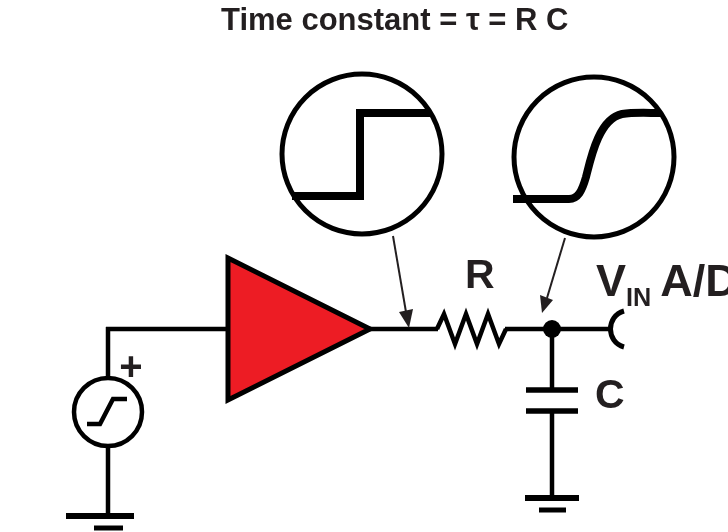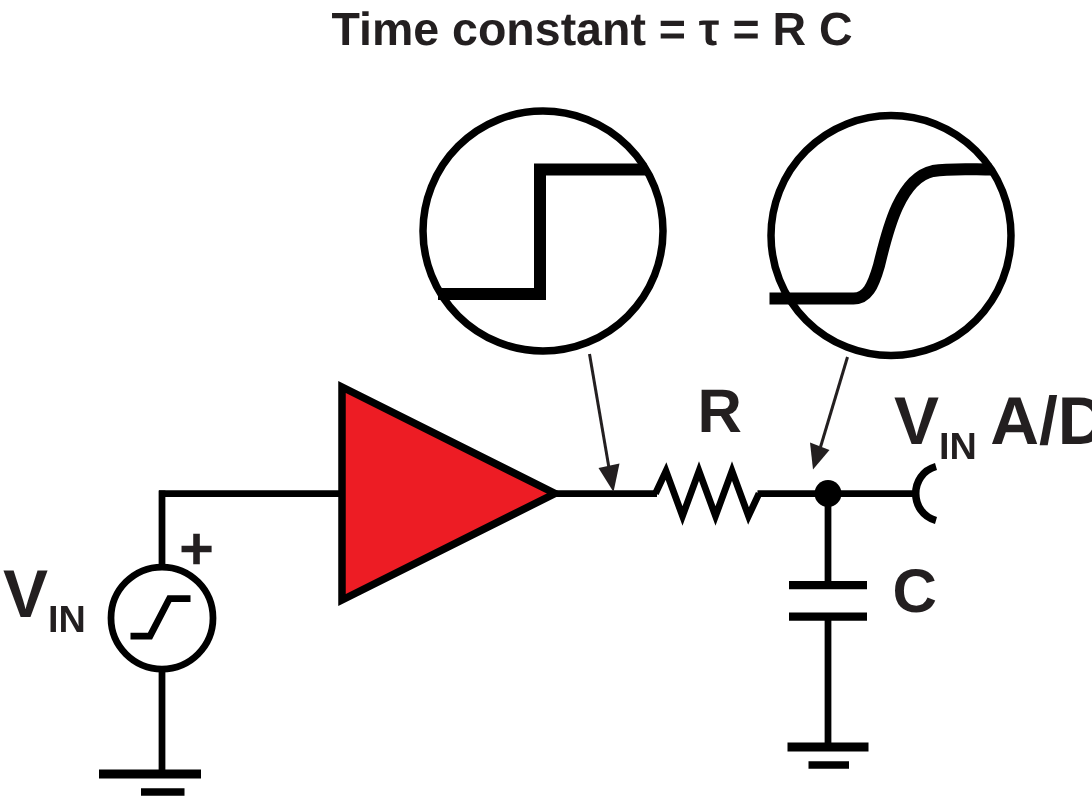"VIN" div.lbl { html: <div><span>V</span><sub>IN</sub></div> -> none }
